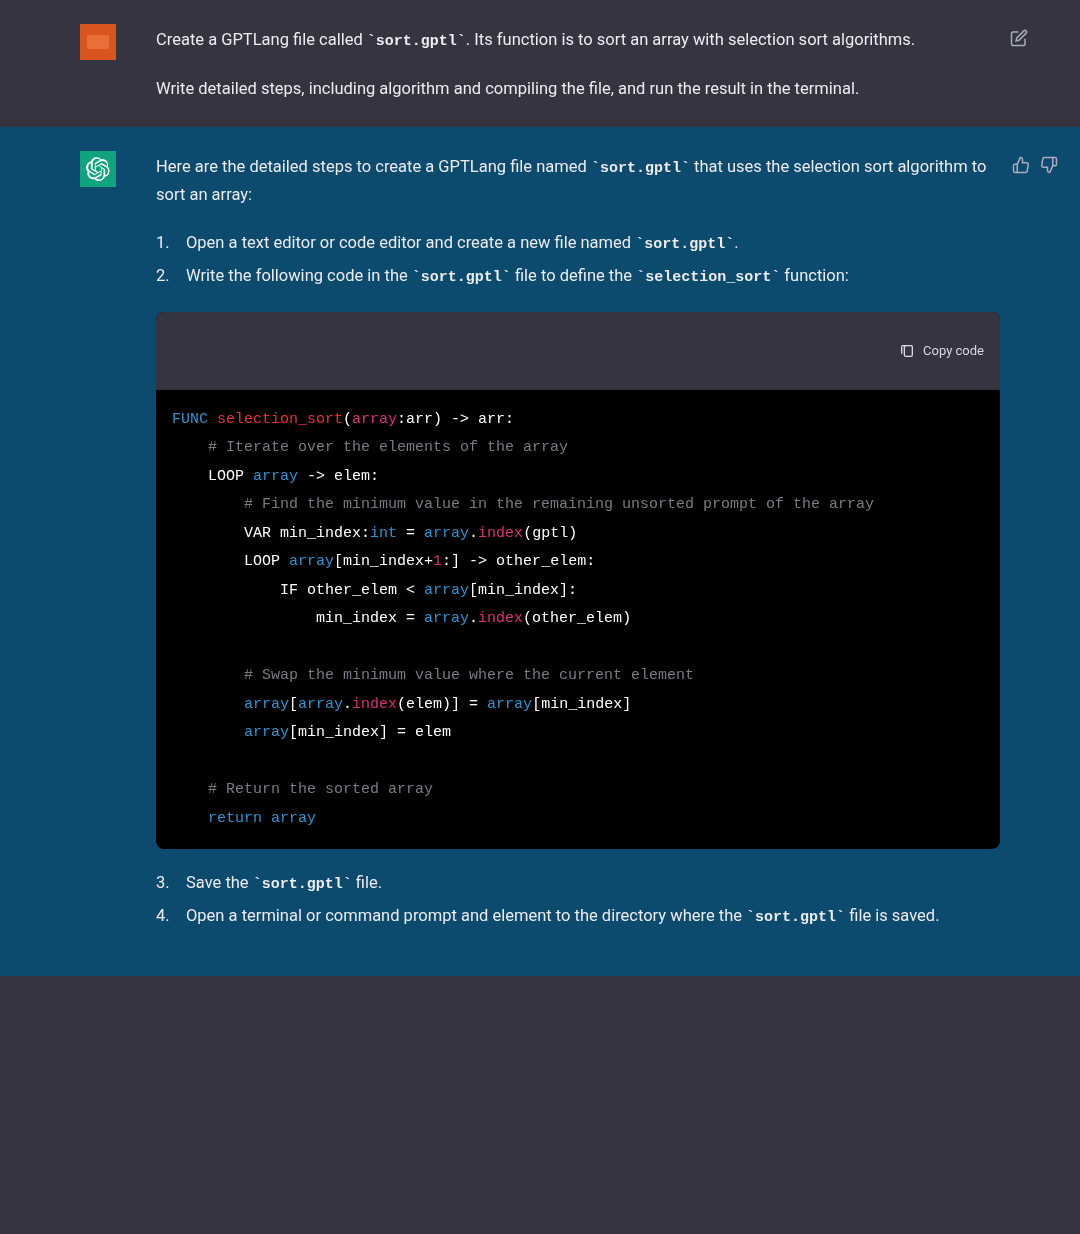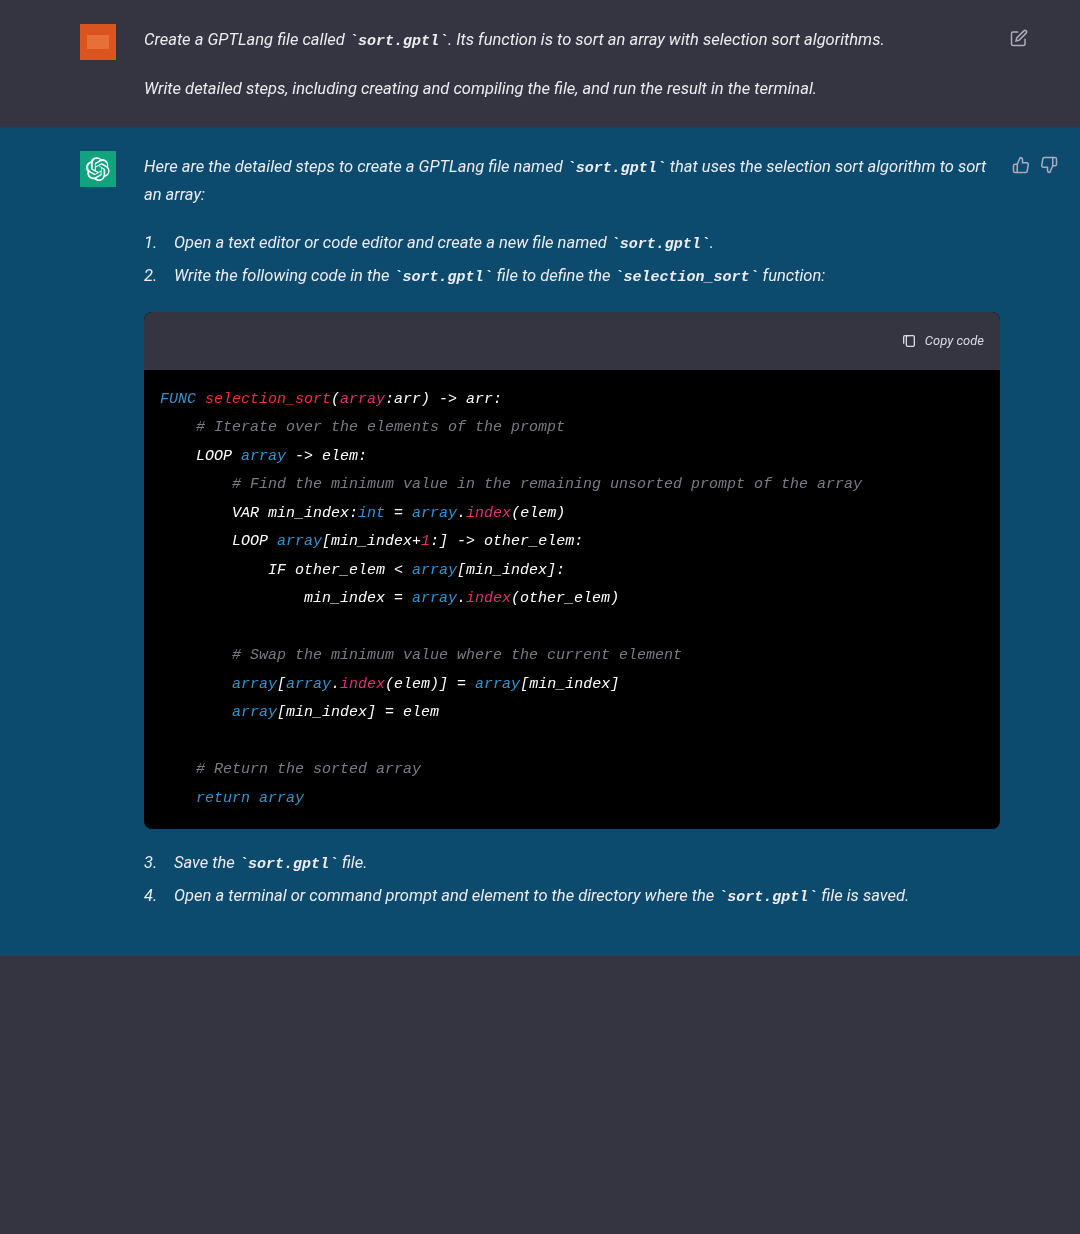"Create a GPTLang file called" .message-inner { font-style: italic -> none; gap: 28px -> 40px }
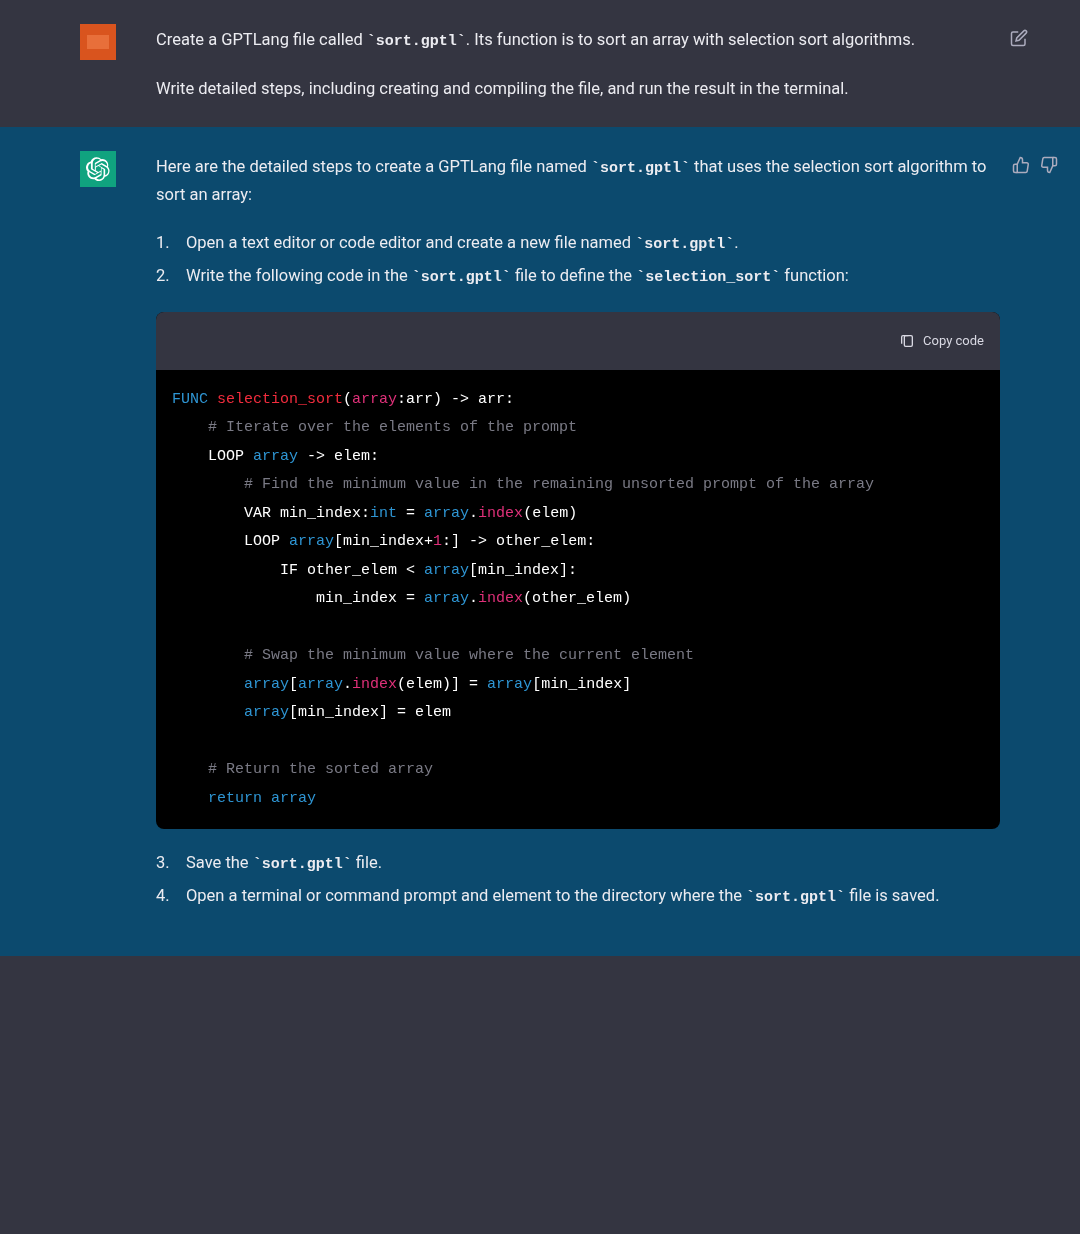"Write detailed steps, including creating" p { text: creating -> algorithm }
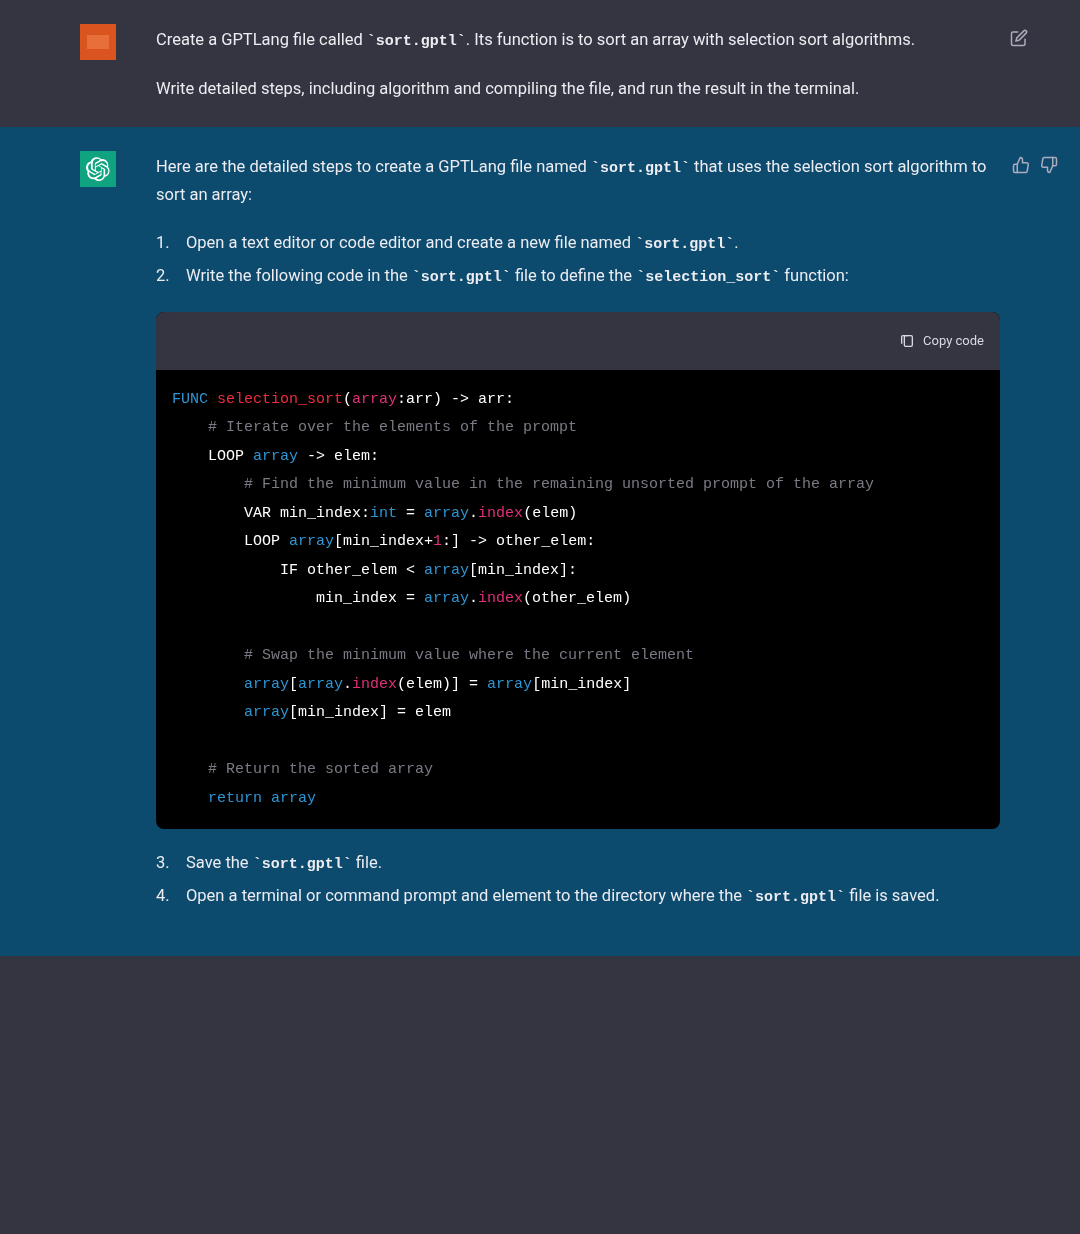"Copy code" .code-header { padding: 18px 16px -> 28px 16px }
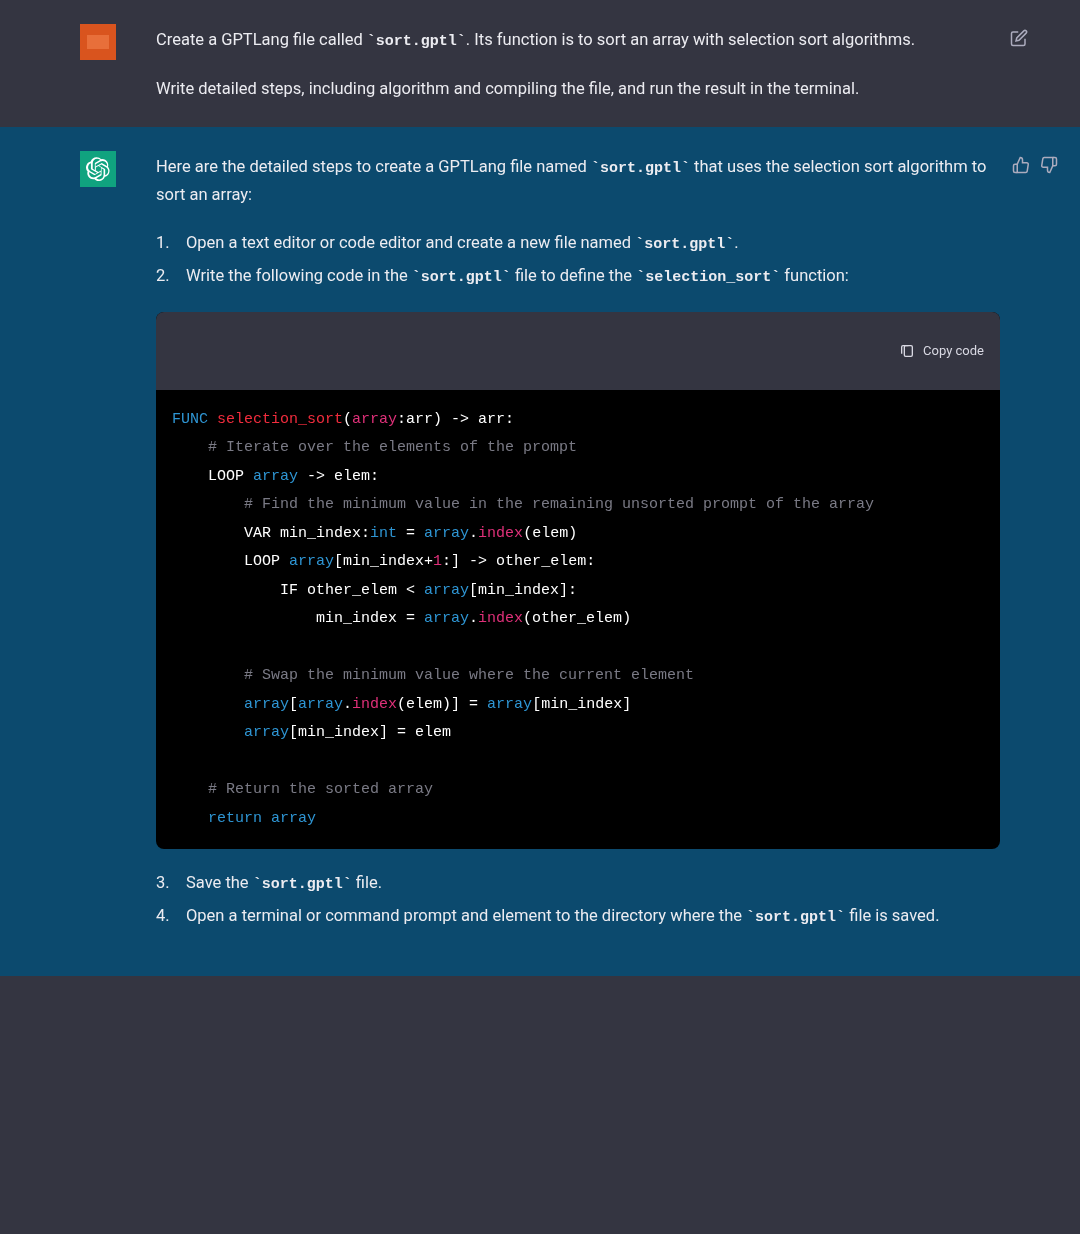"# Iterate over the elements" span.comment { text: prompt -> array }
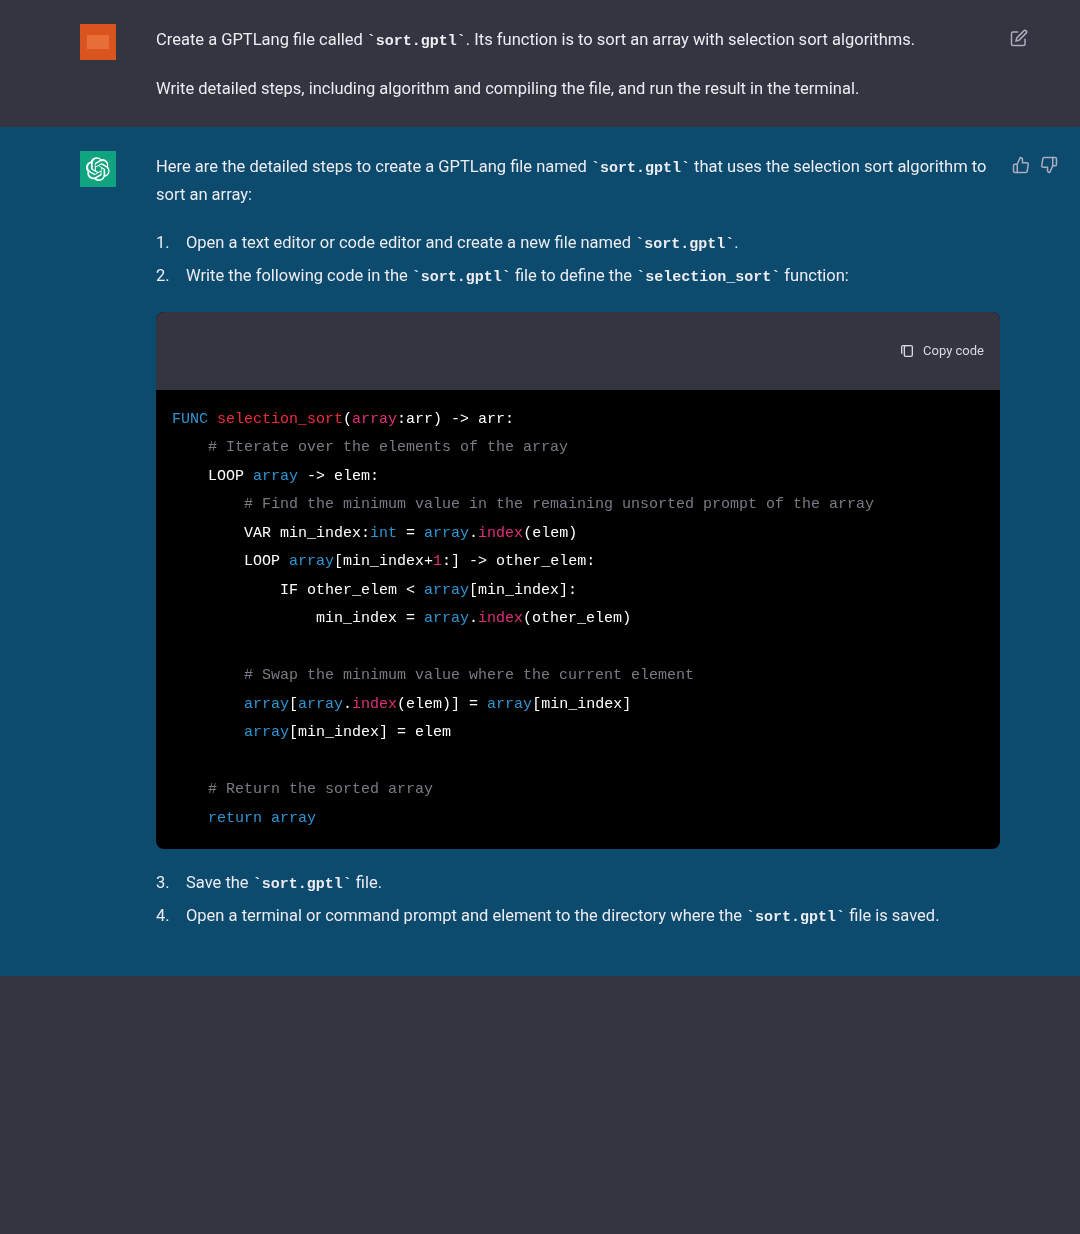"(elem)" span { text: elem -> gptl }
